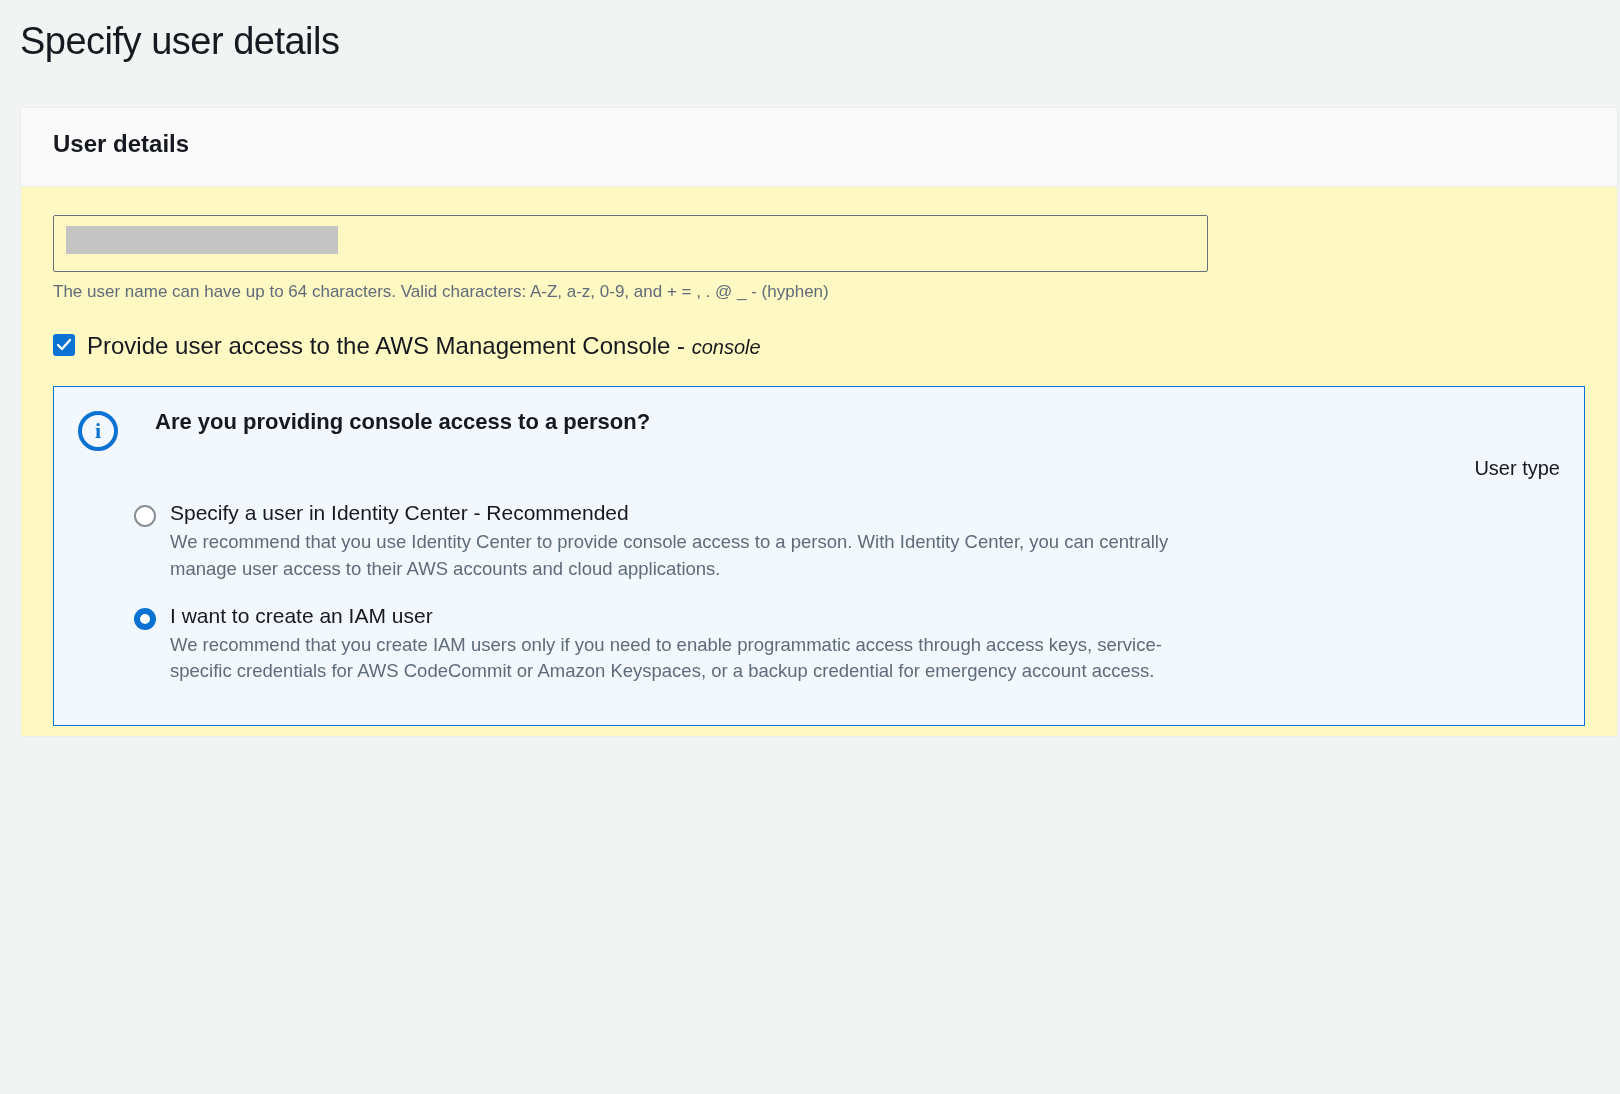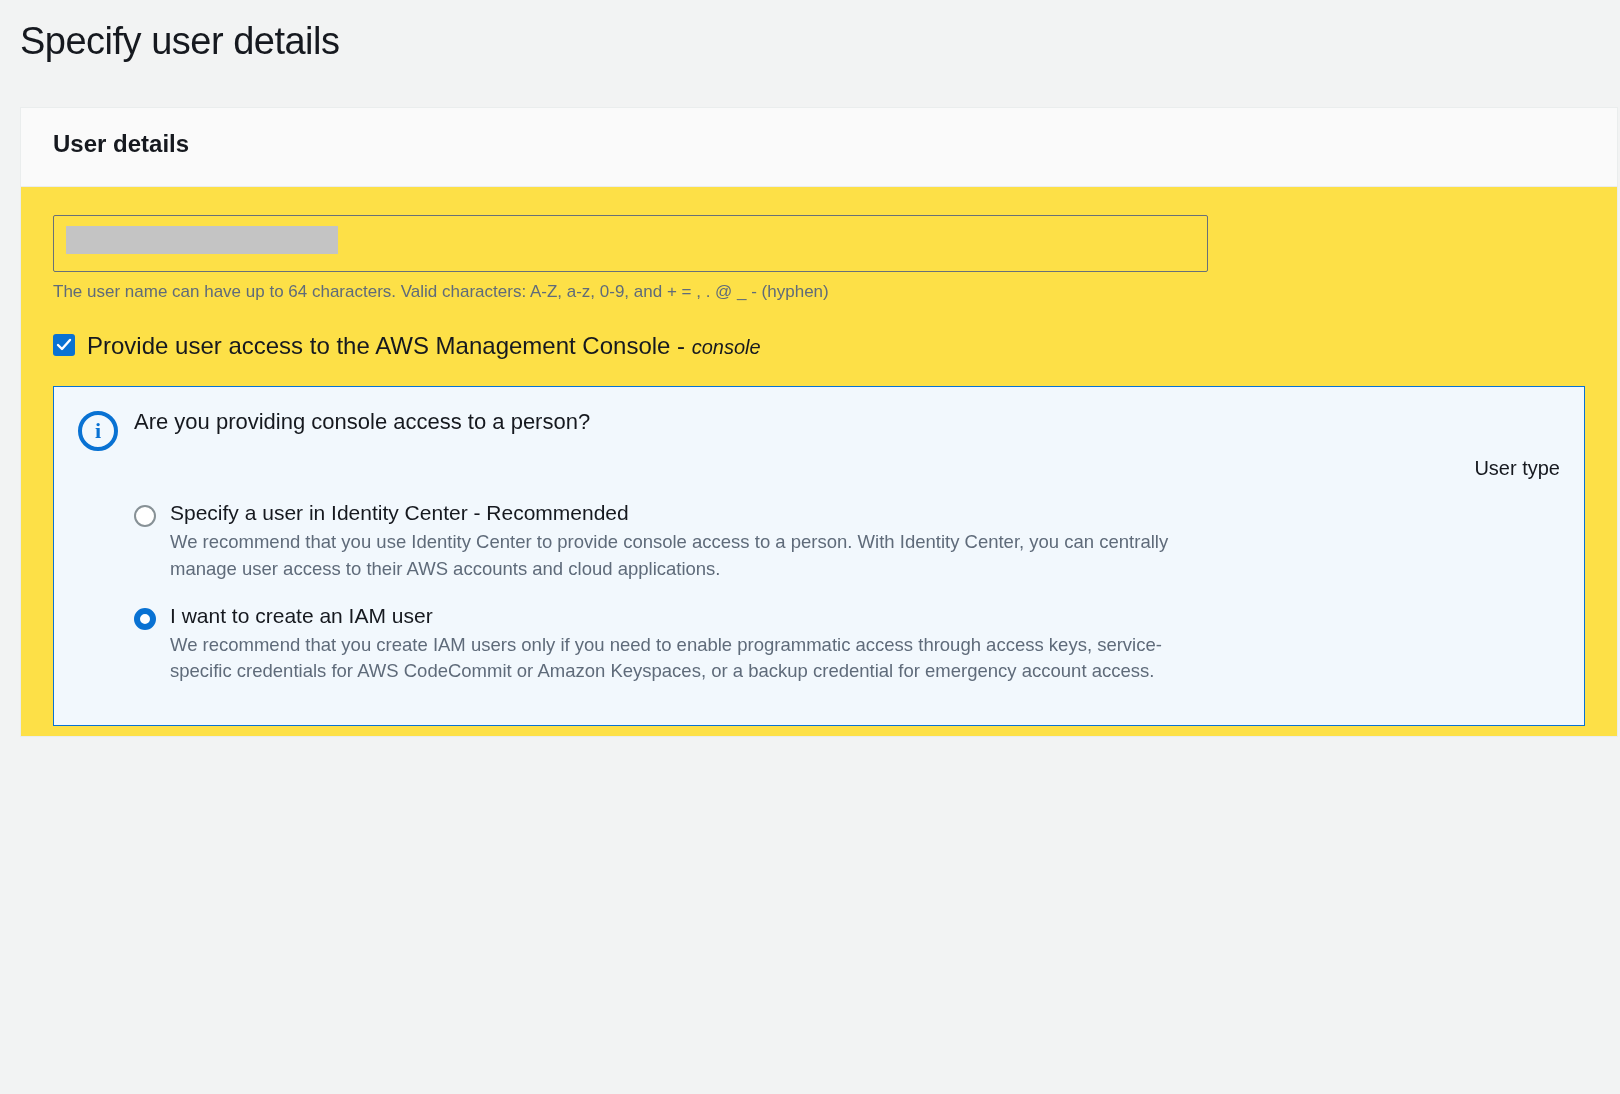"User details" .panel { background: #fde047 -> #fef9c3 }
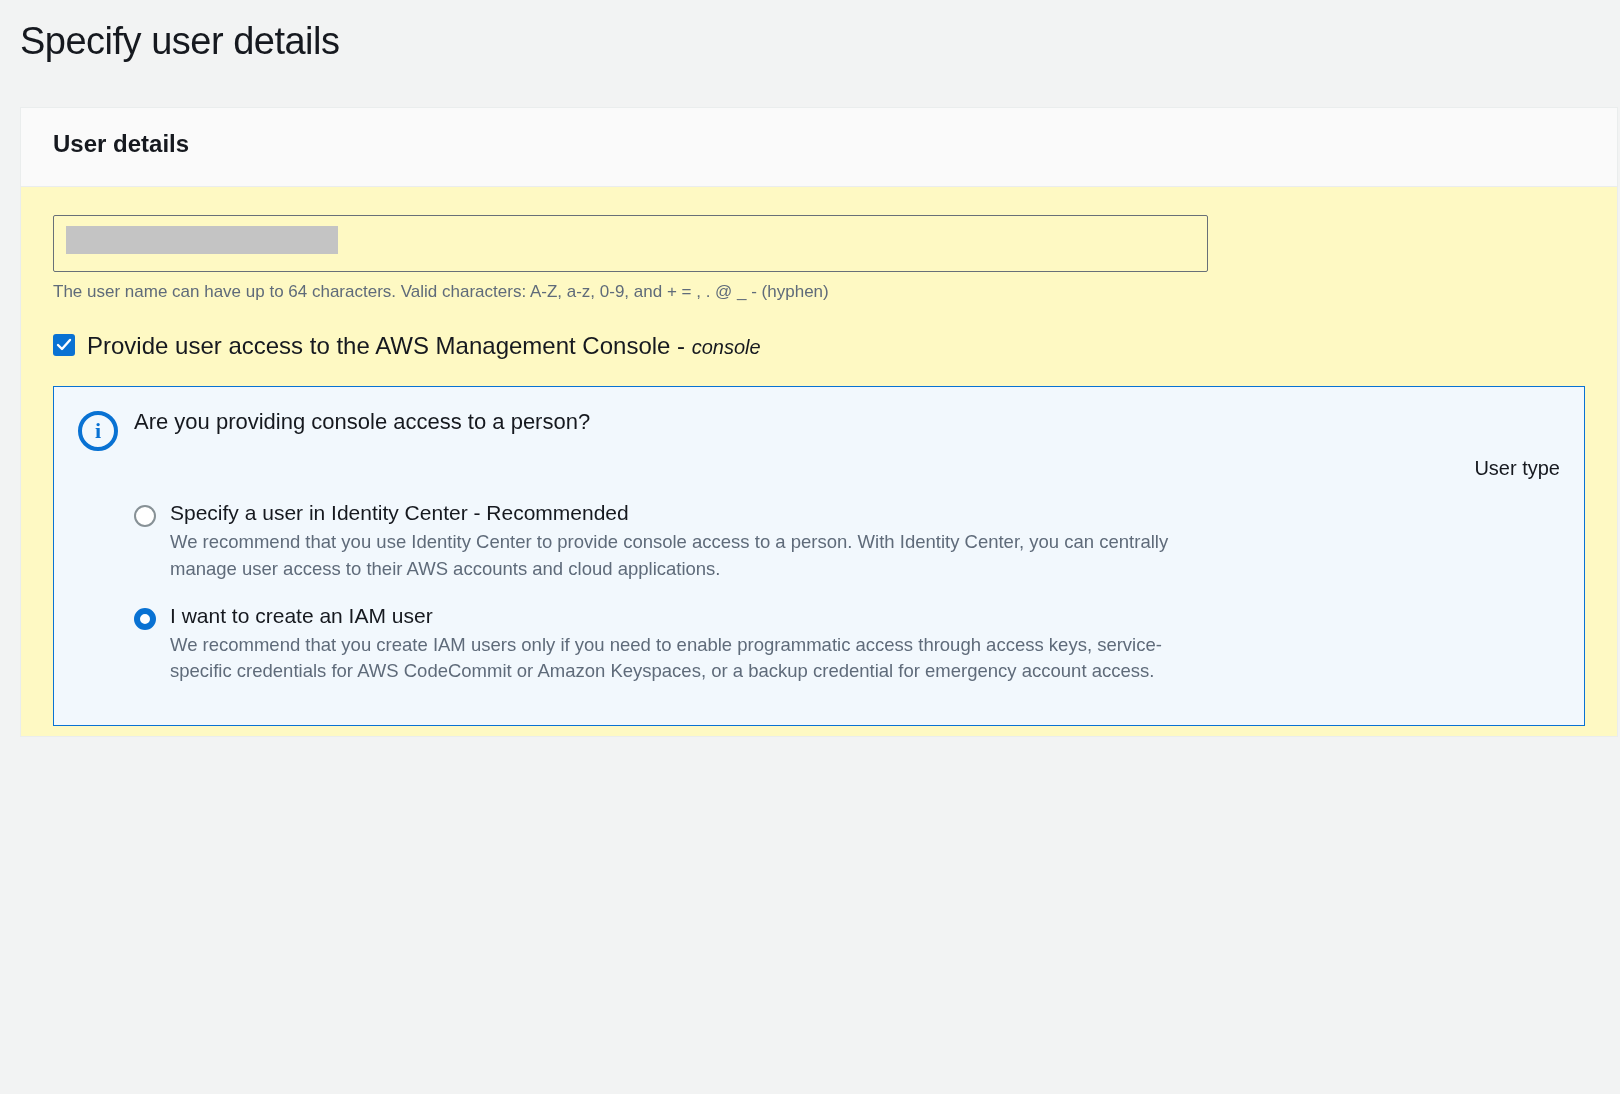"Are you providing console access" .info-title { font-weight: 400 -> 700; margin-left: none -> 21px }
